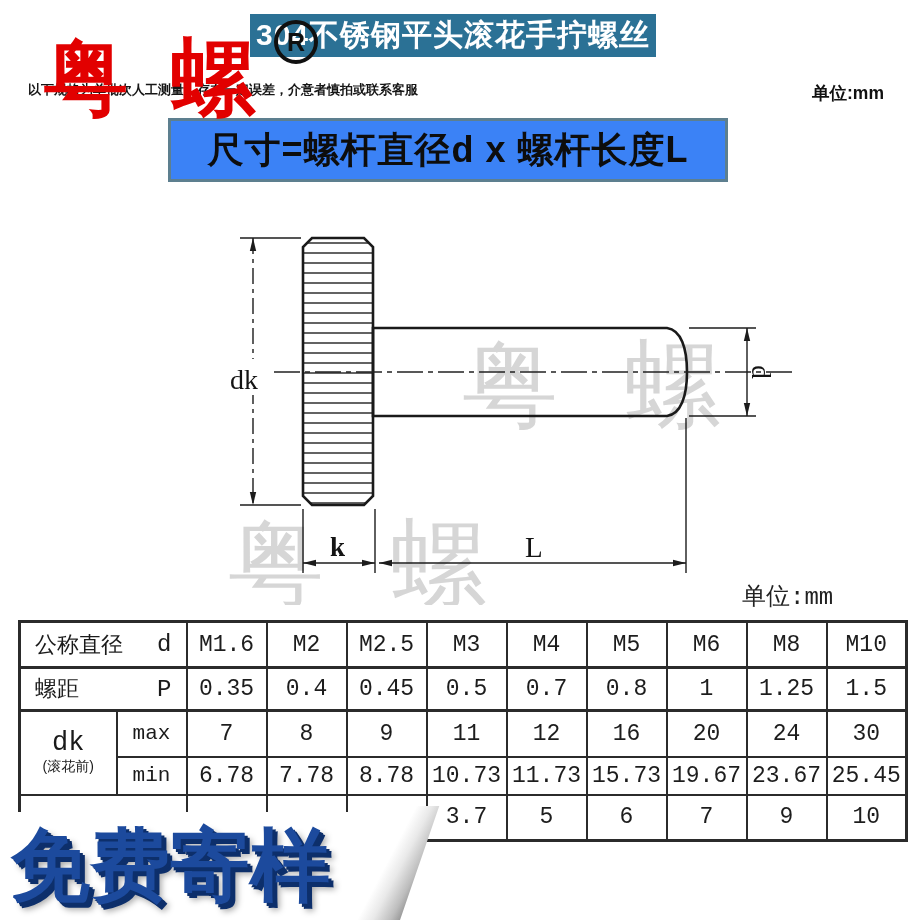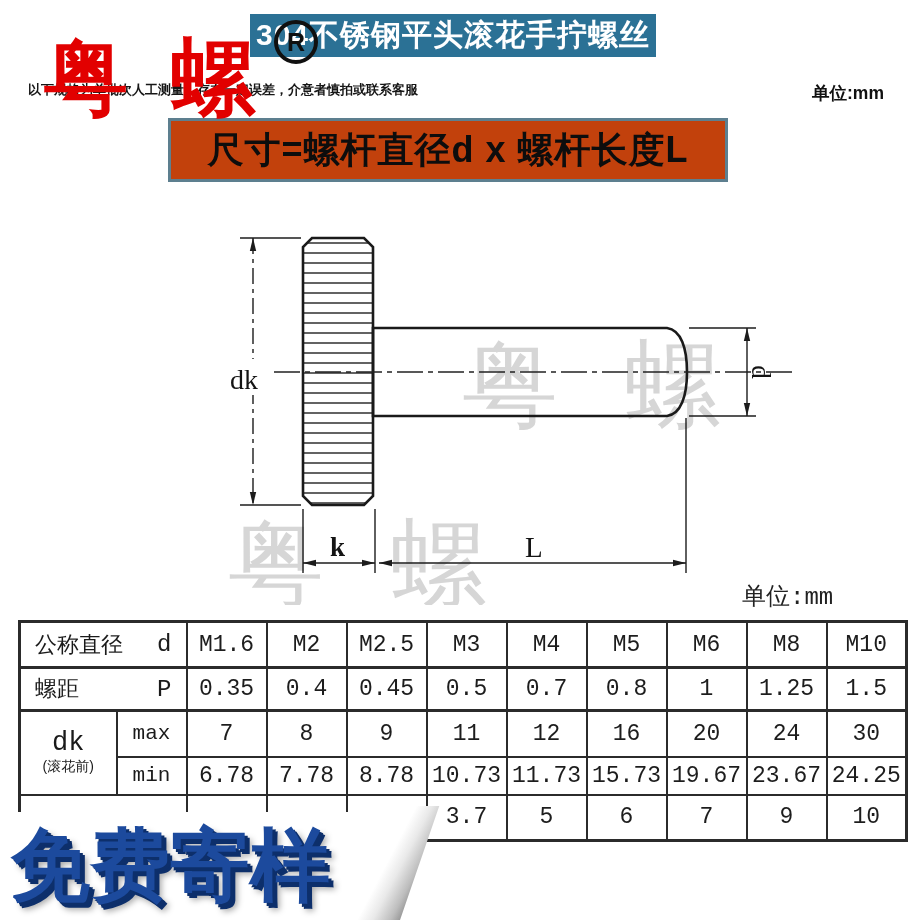"尺寸=螺杆直径d x 螺杆长度L" .size-box { background: #c2410c -> #3b82f6 }
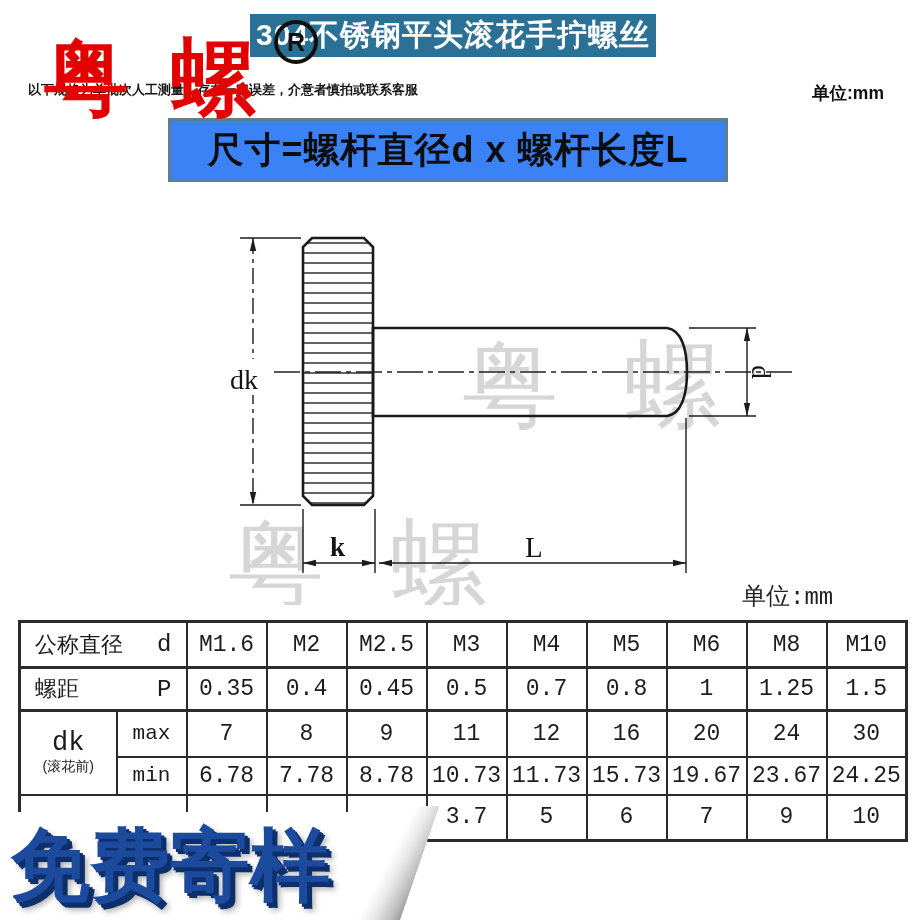"24.25" td.val { text: 24.25 -> 25.45 }
